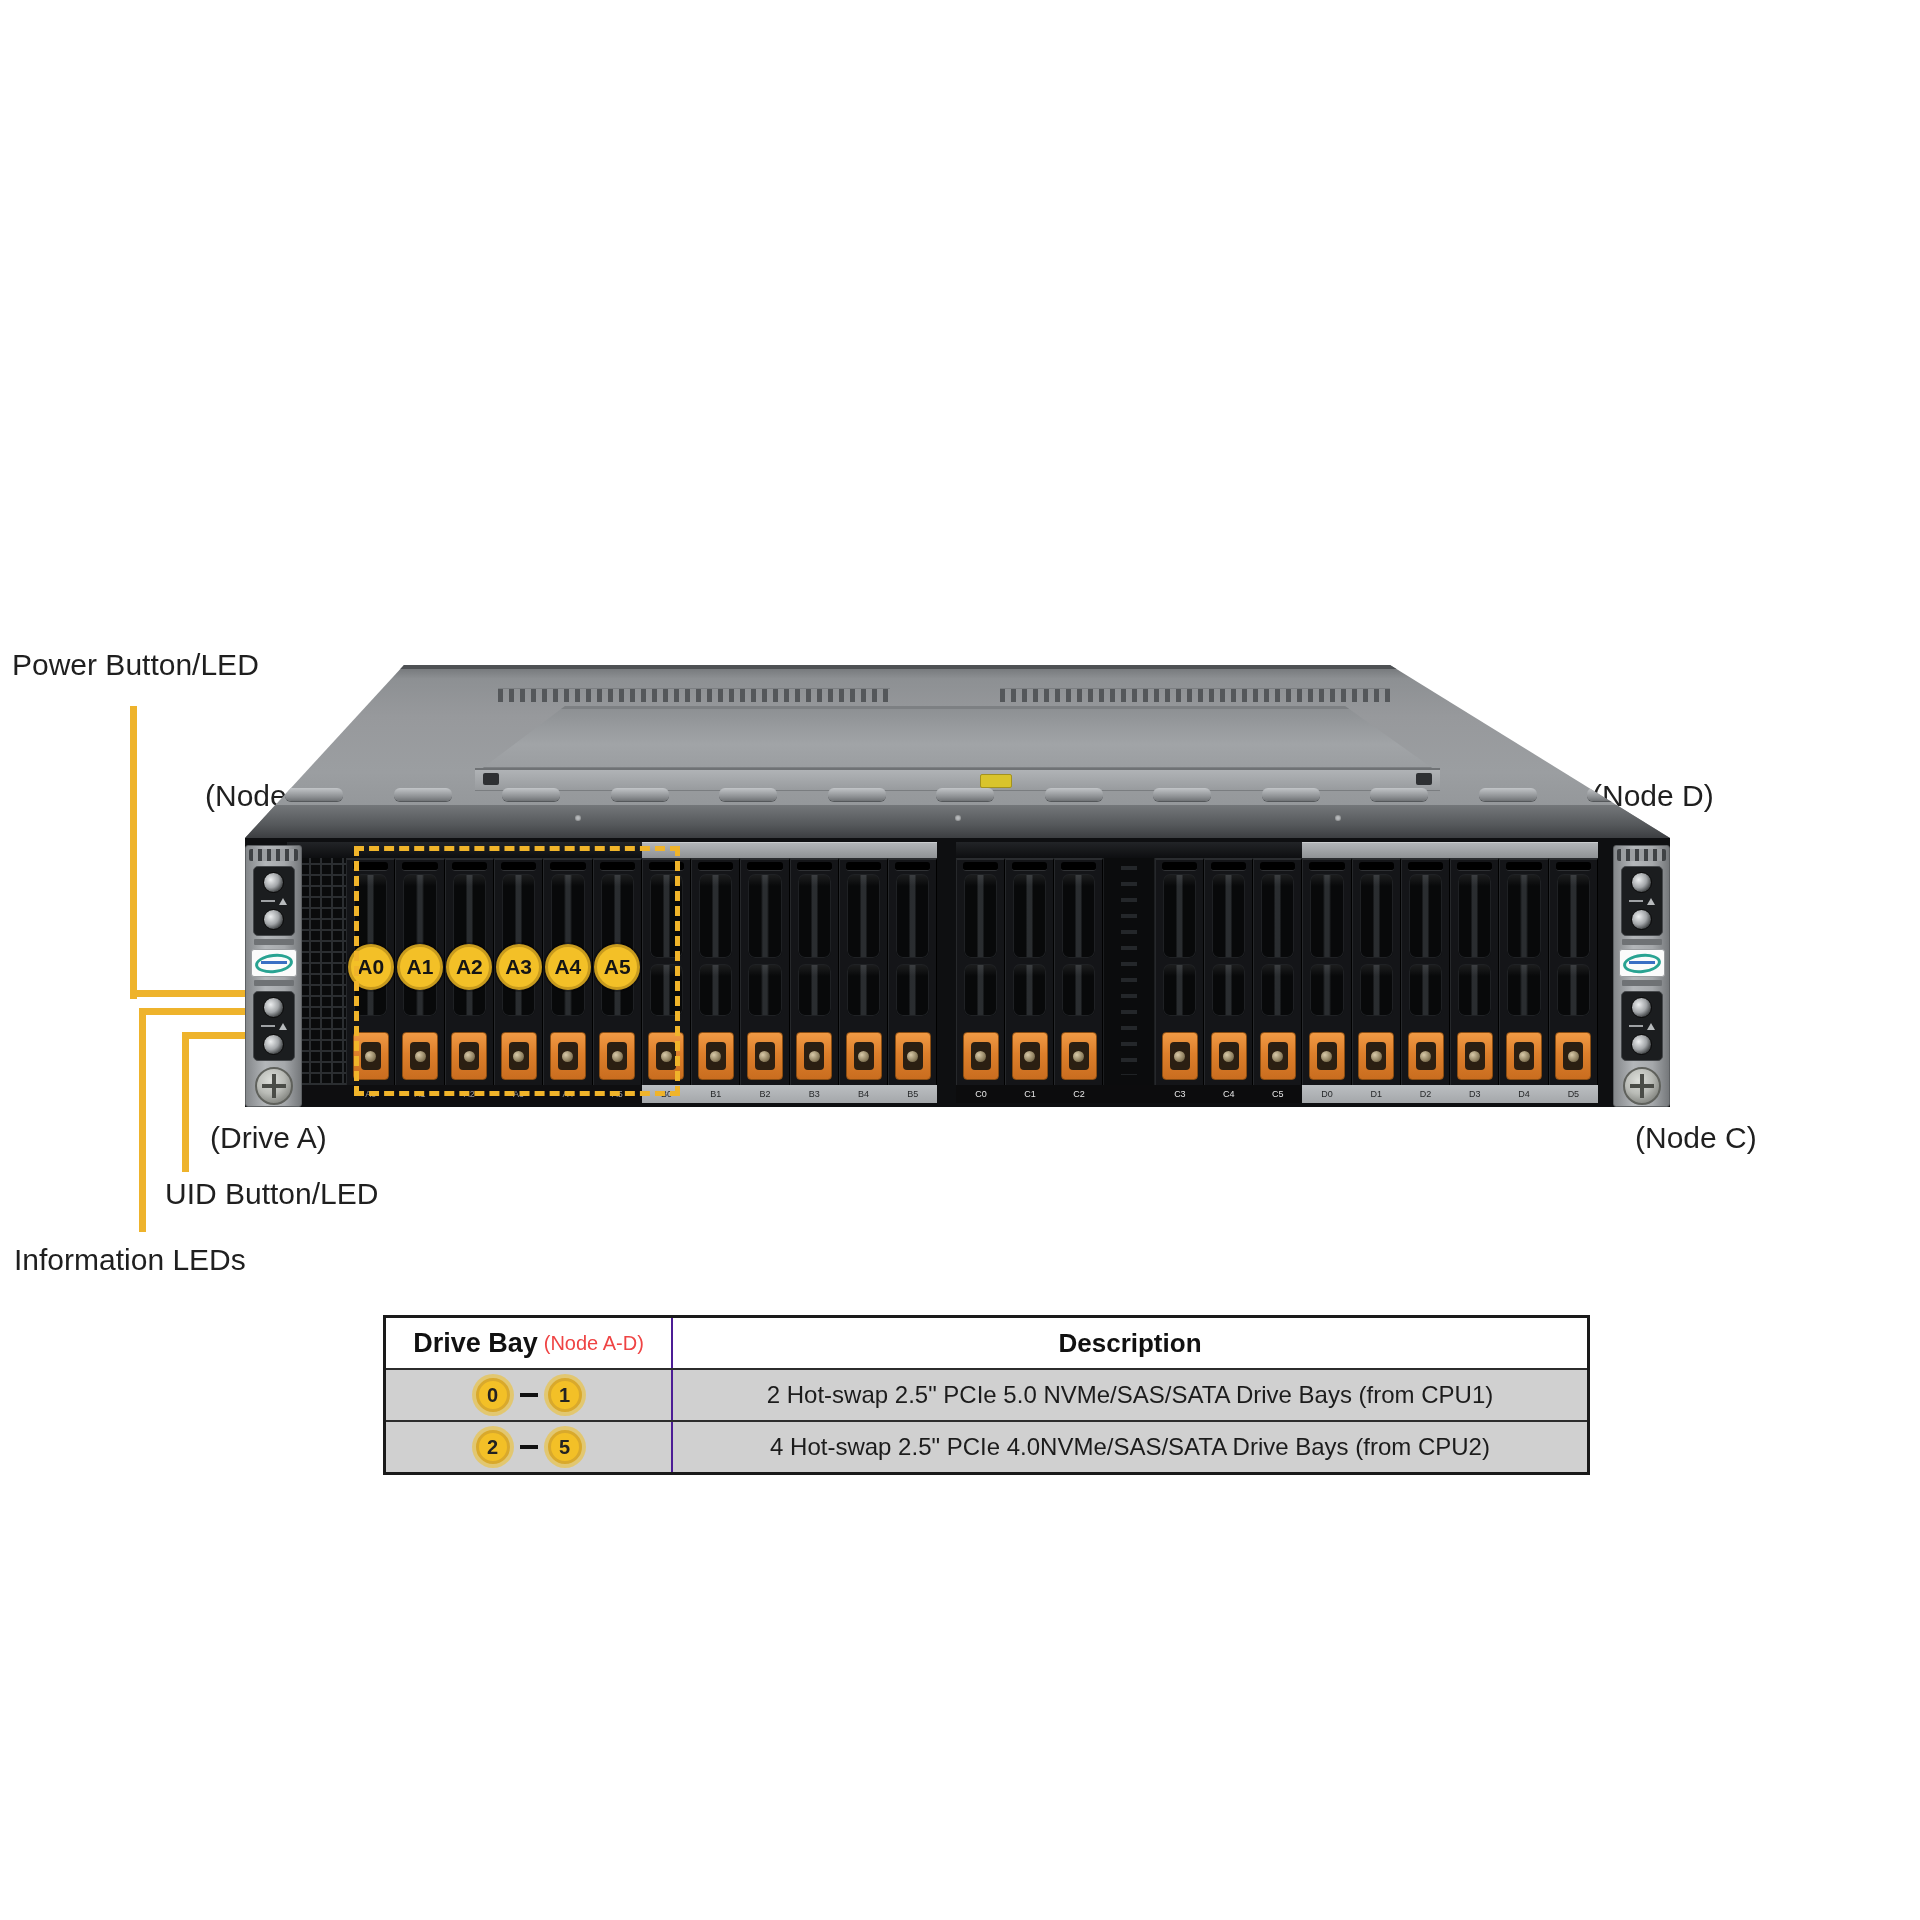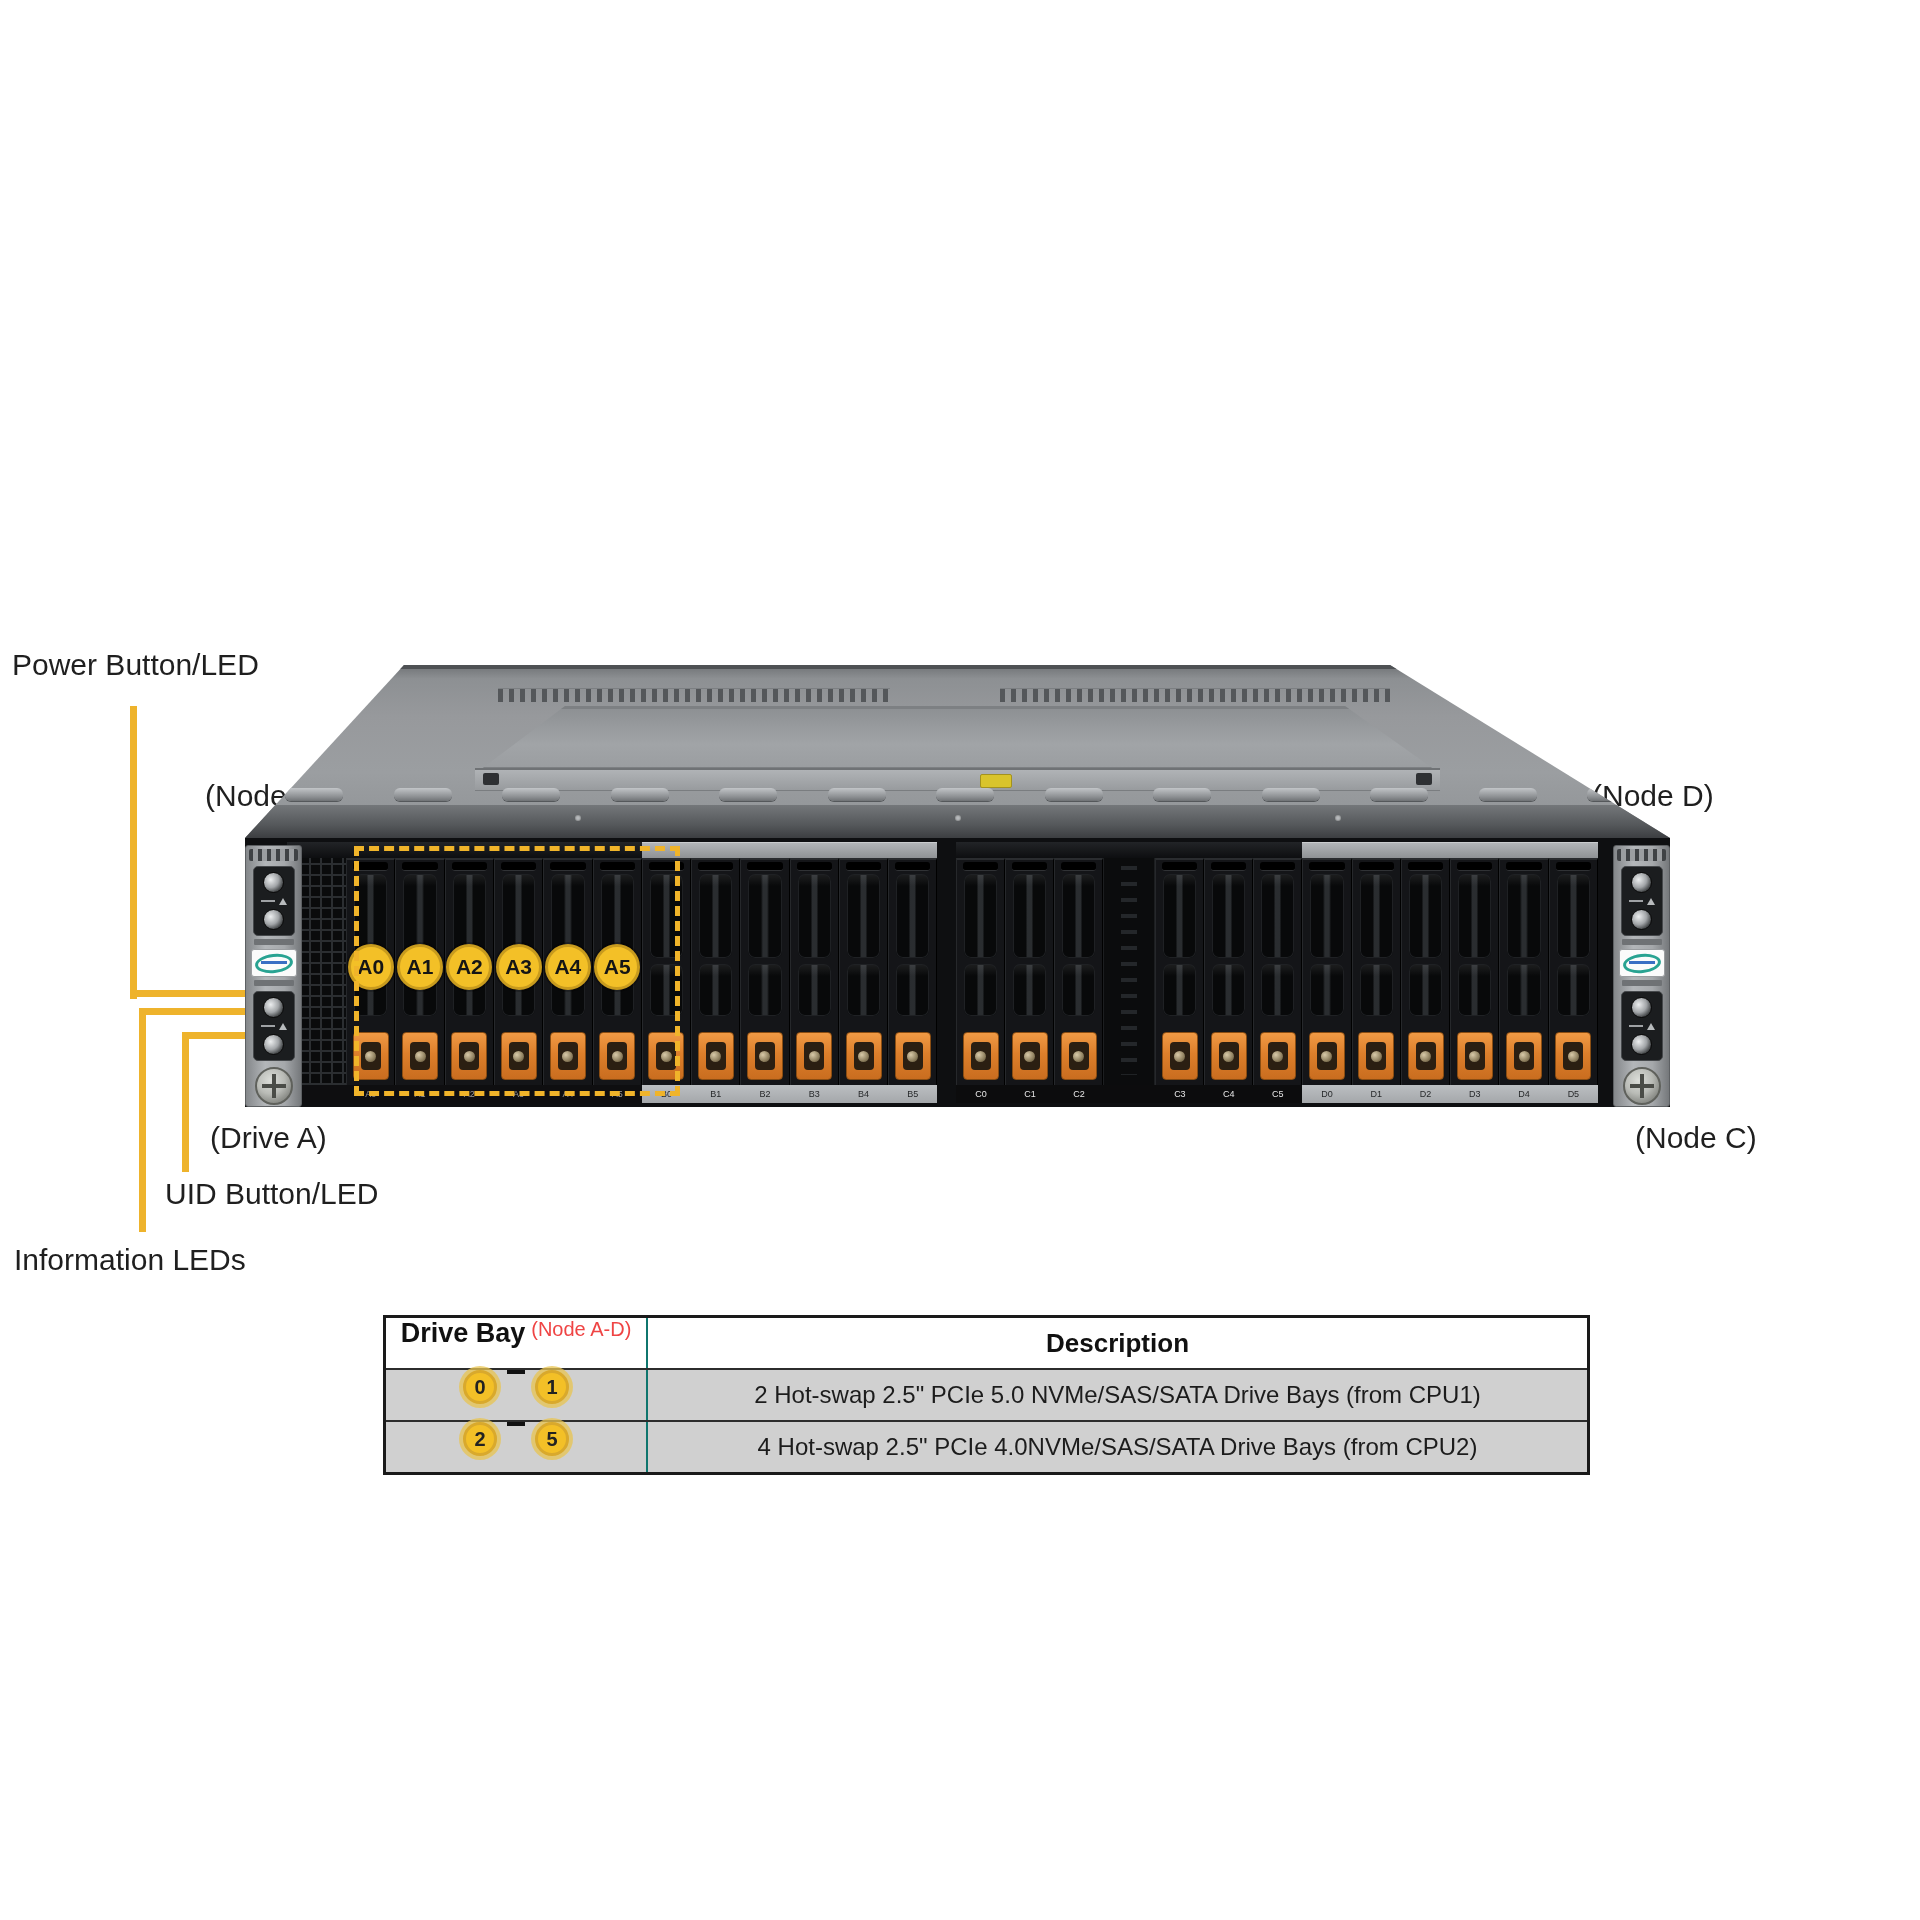"Drive Bay" .t-c1 { align-items: flex-start -> center; border-right: 2px solid #0f766e -> 2px solid #4c1d95; width: 262px -> 287px }
